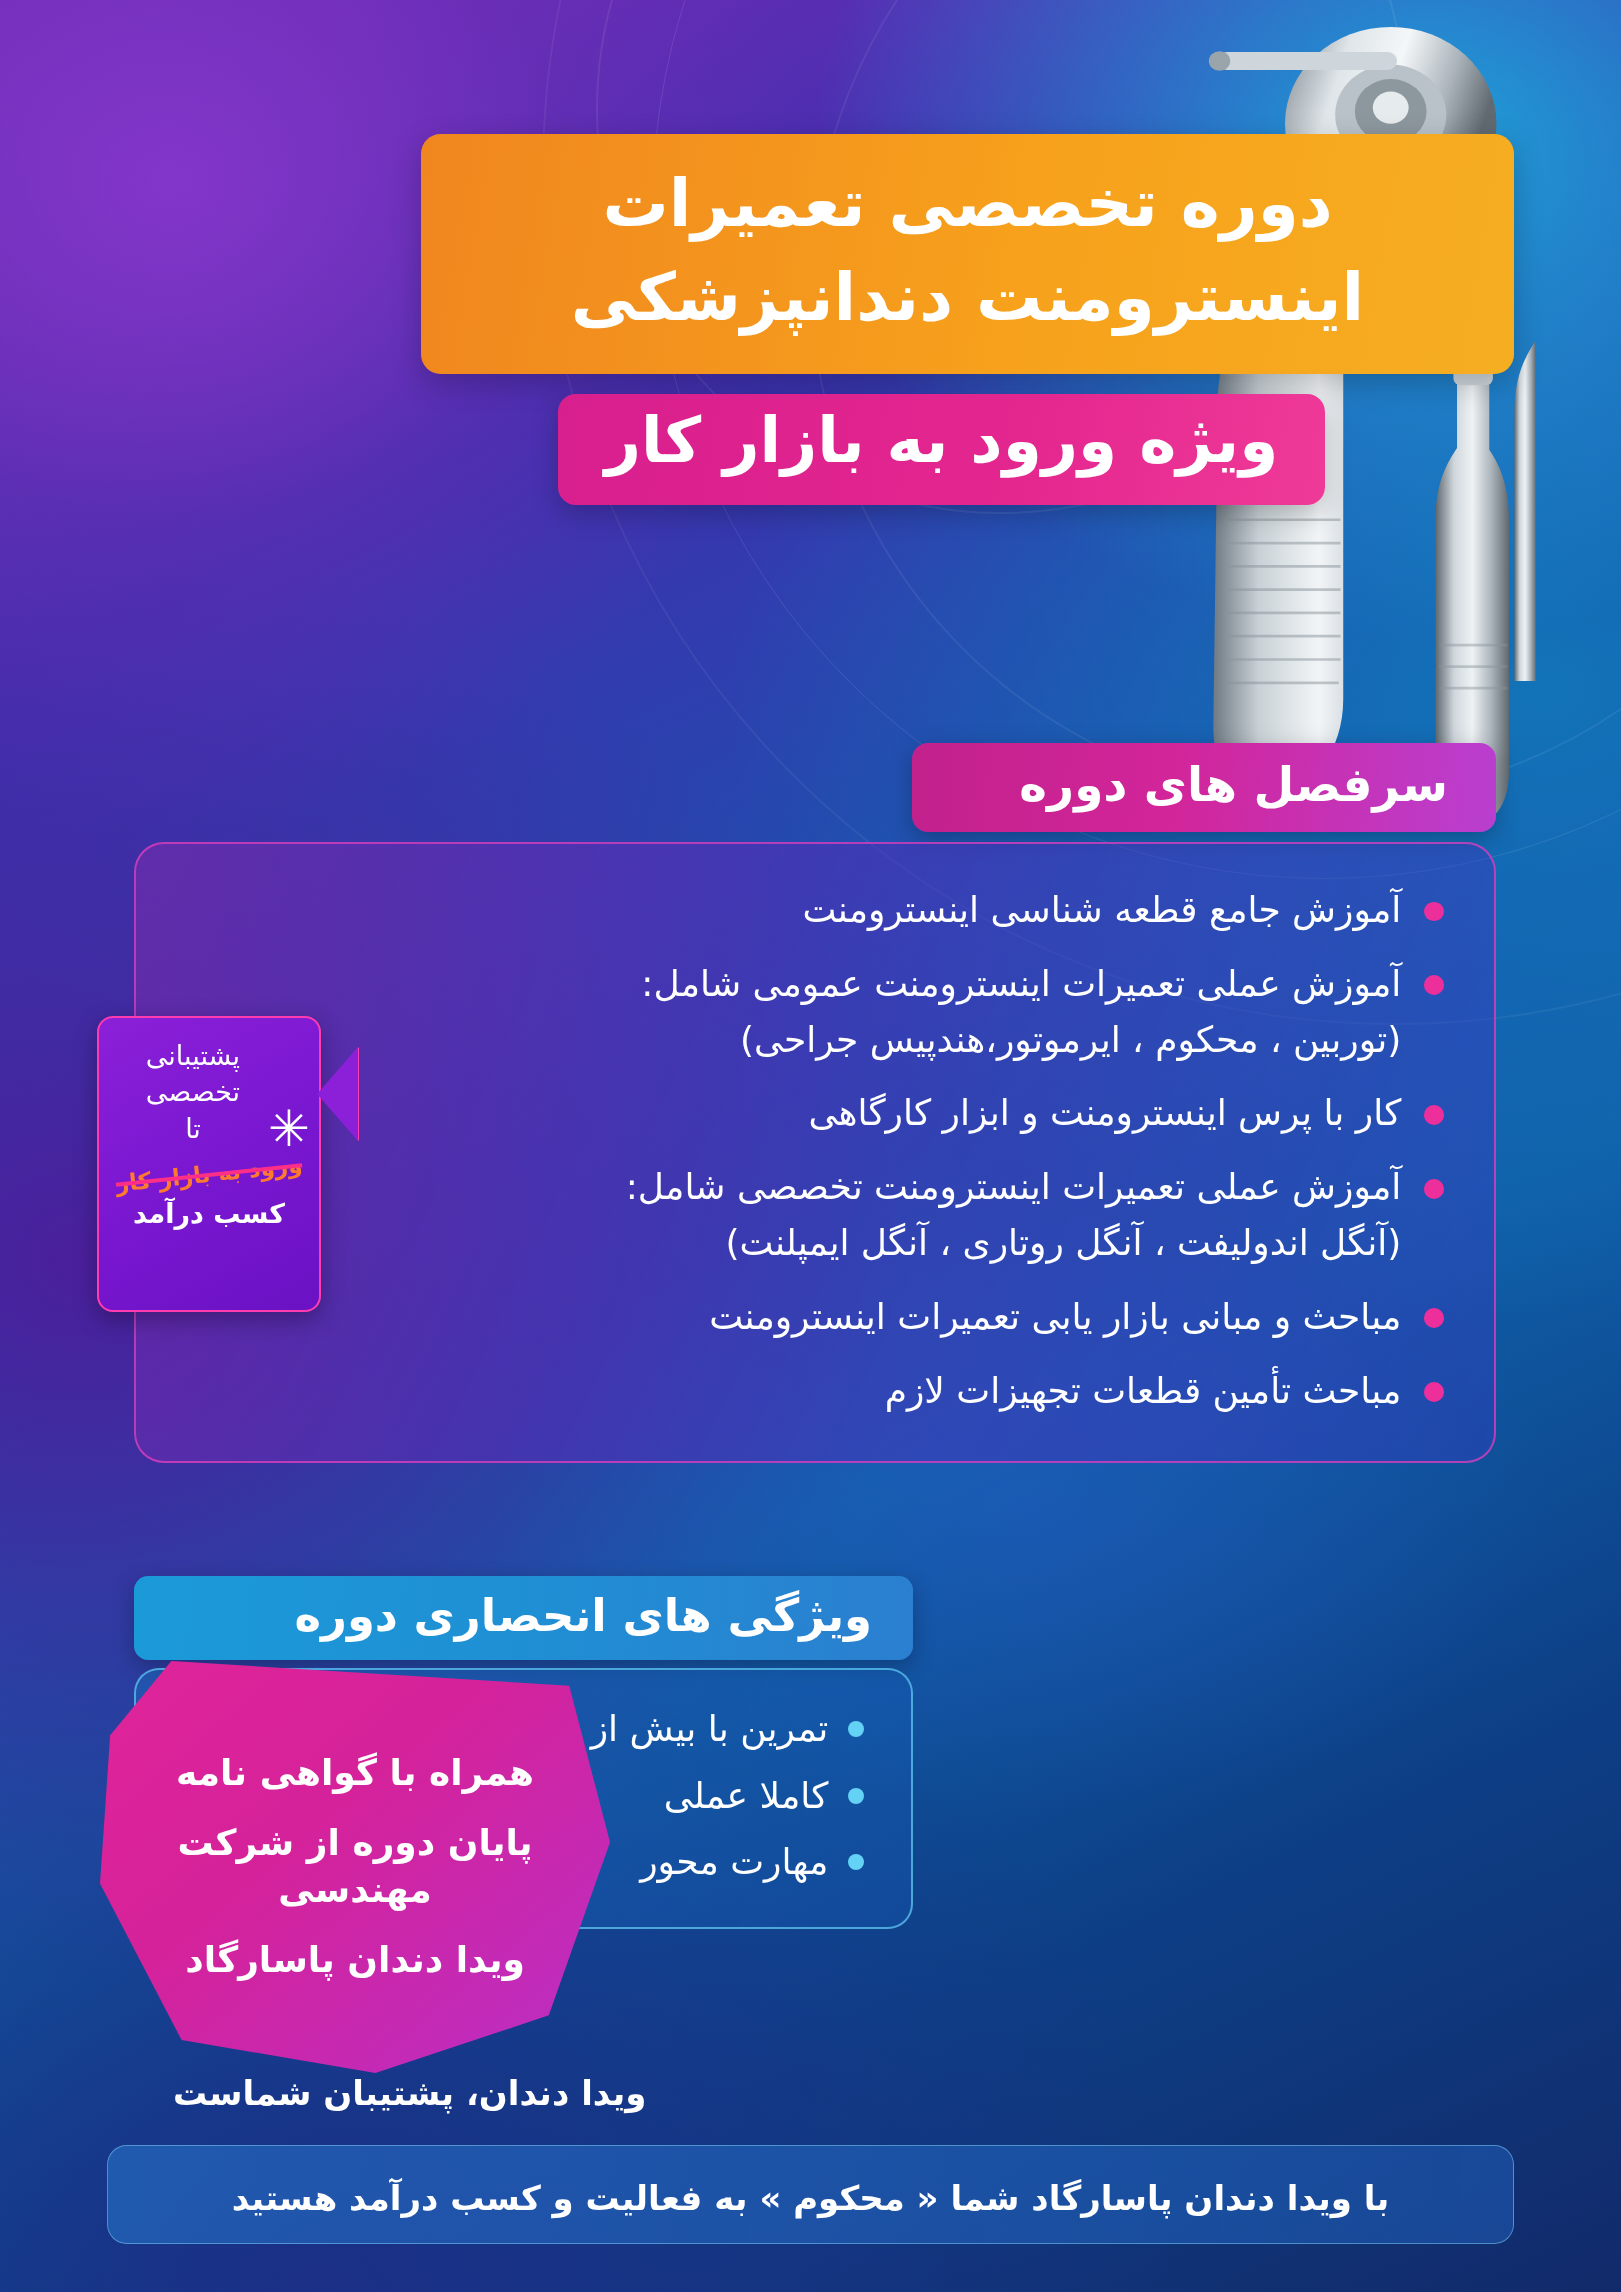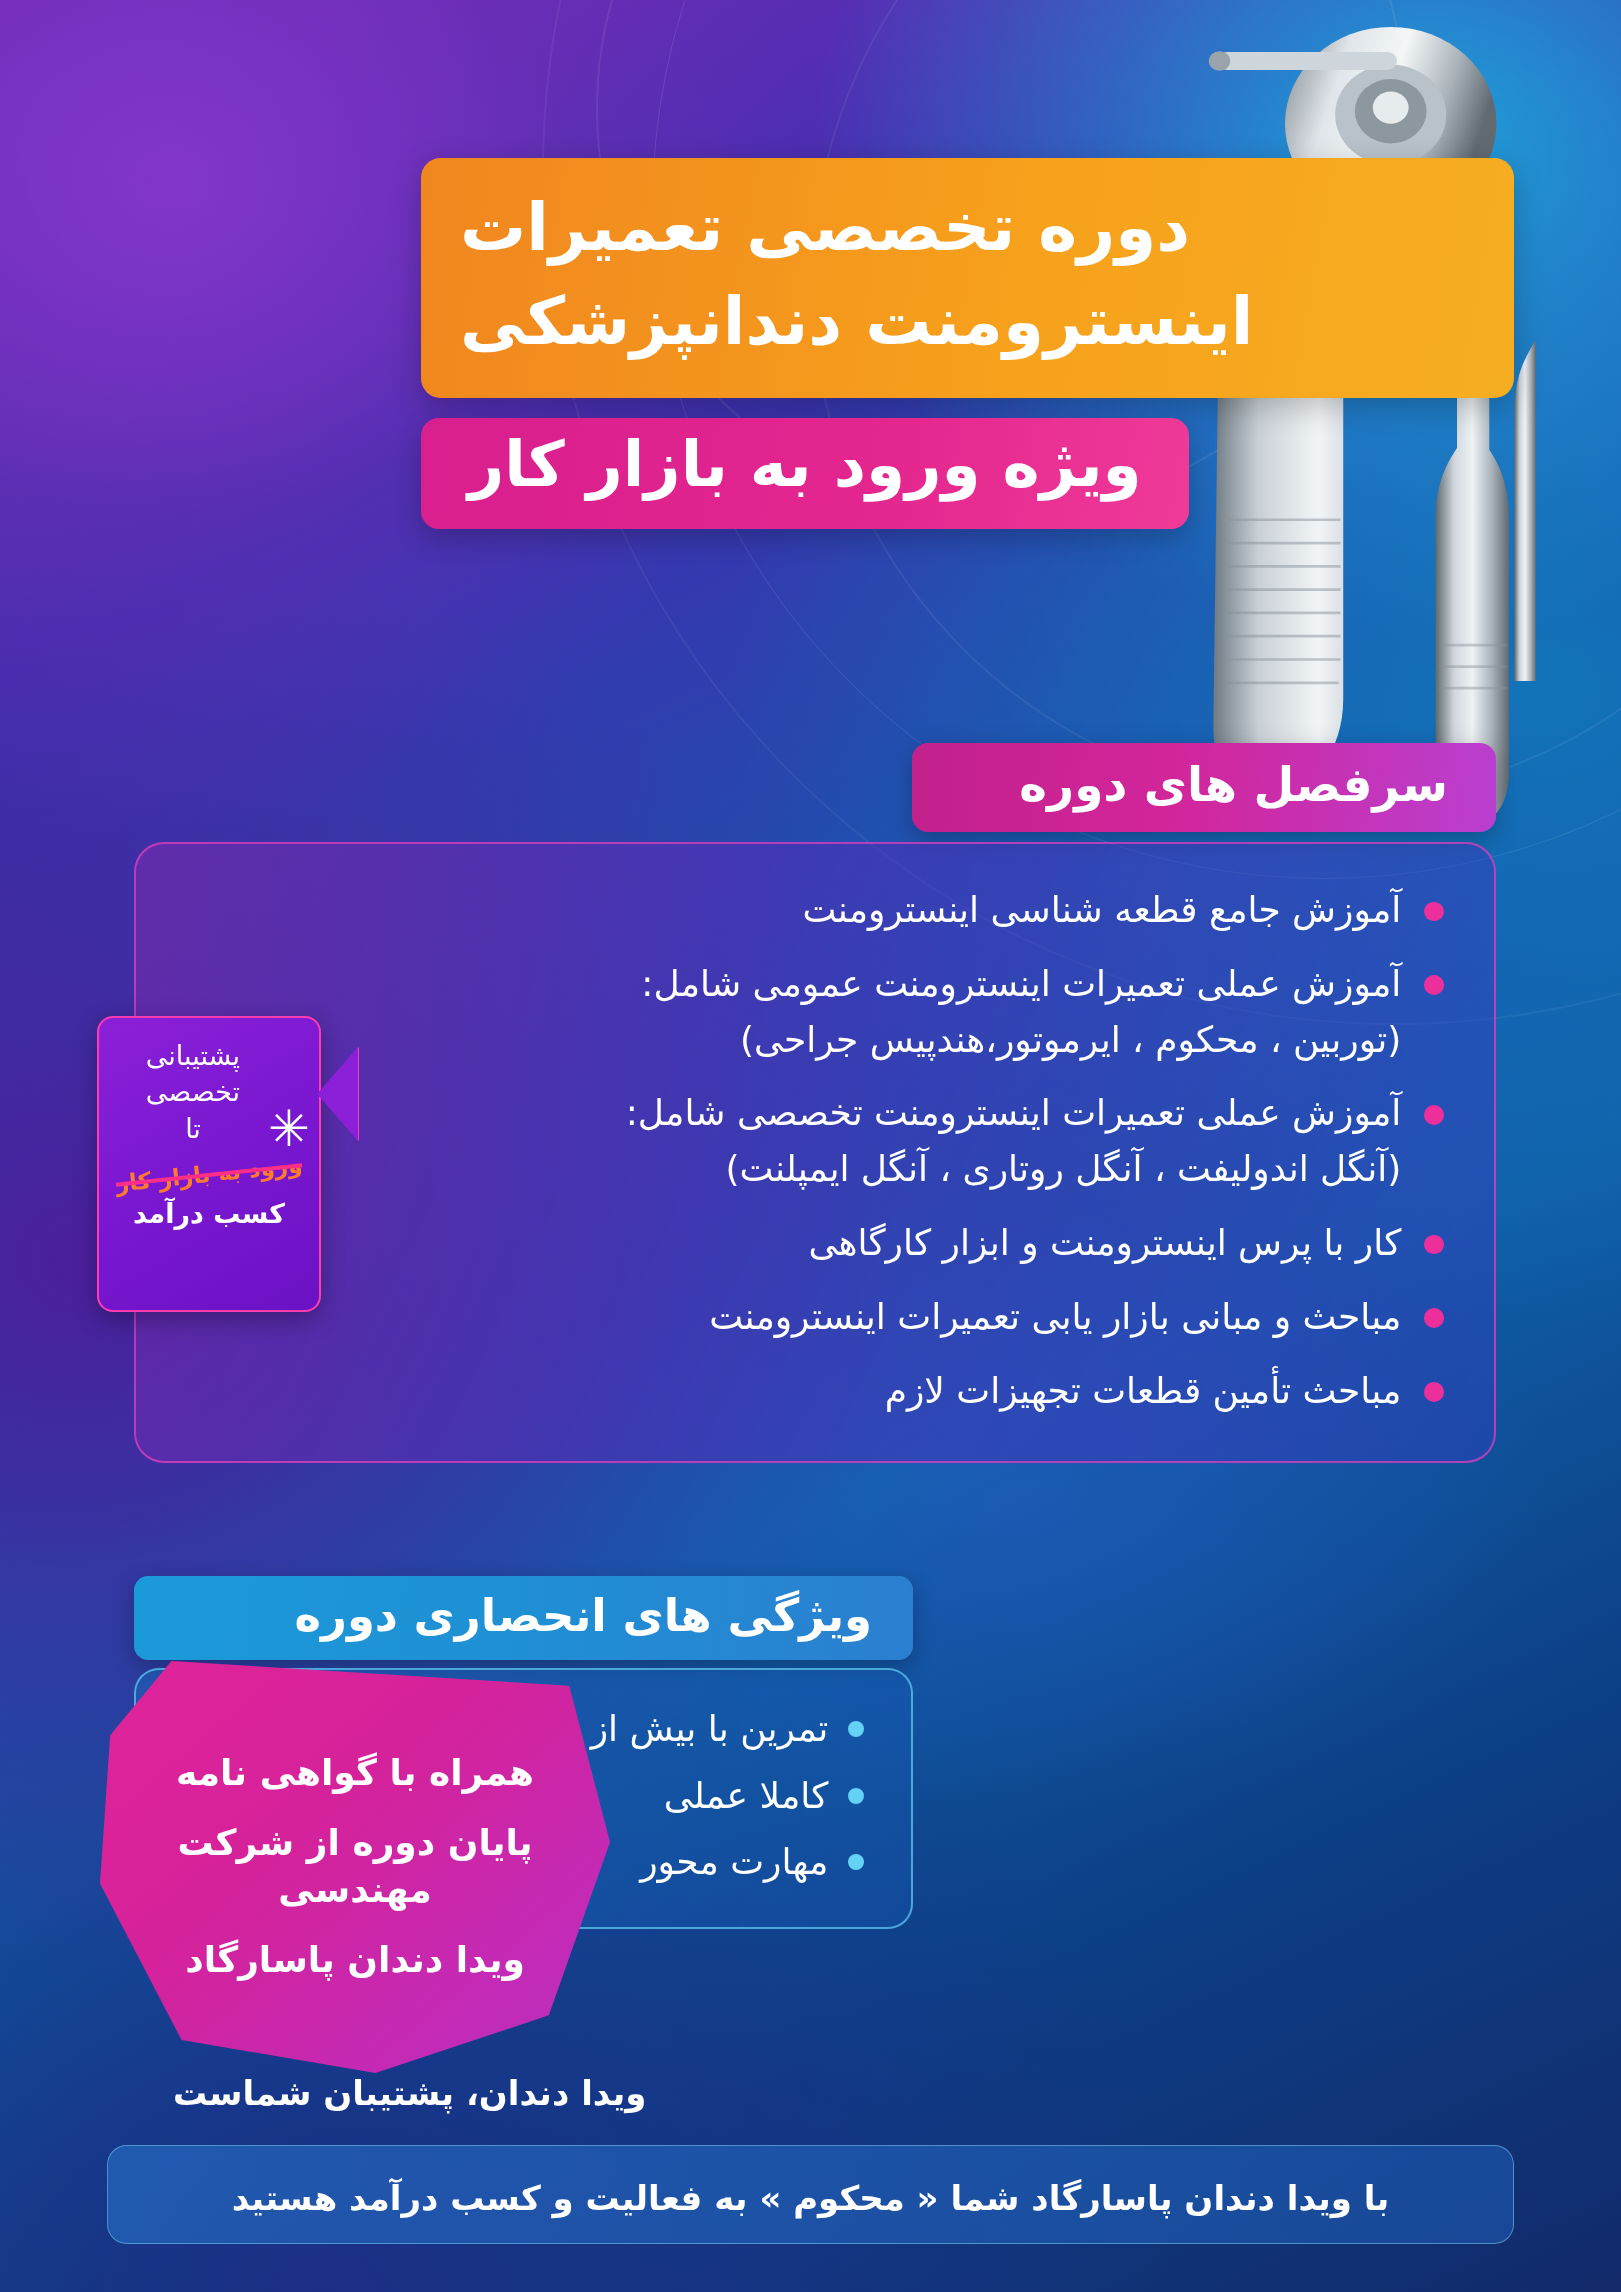"دوره تخصصی تعمیرات اینسترومنت دندانپزشکی" .title-wrap { margin-top: 24px -> none; text-align: left -> center }
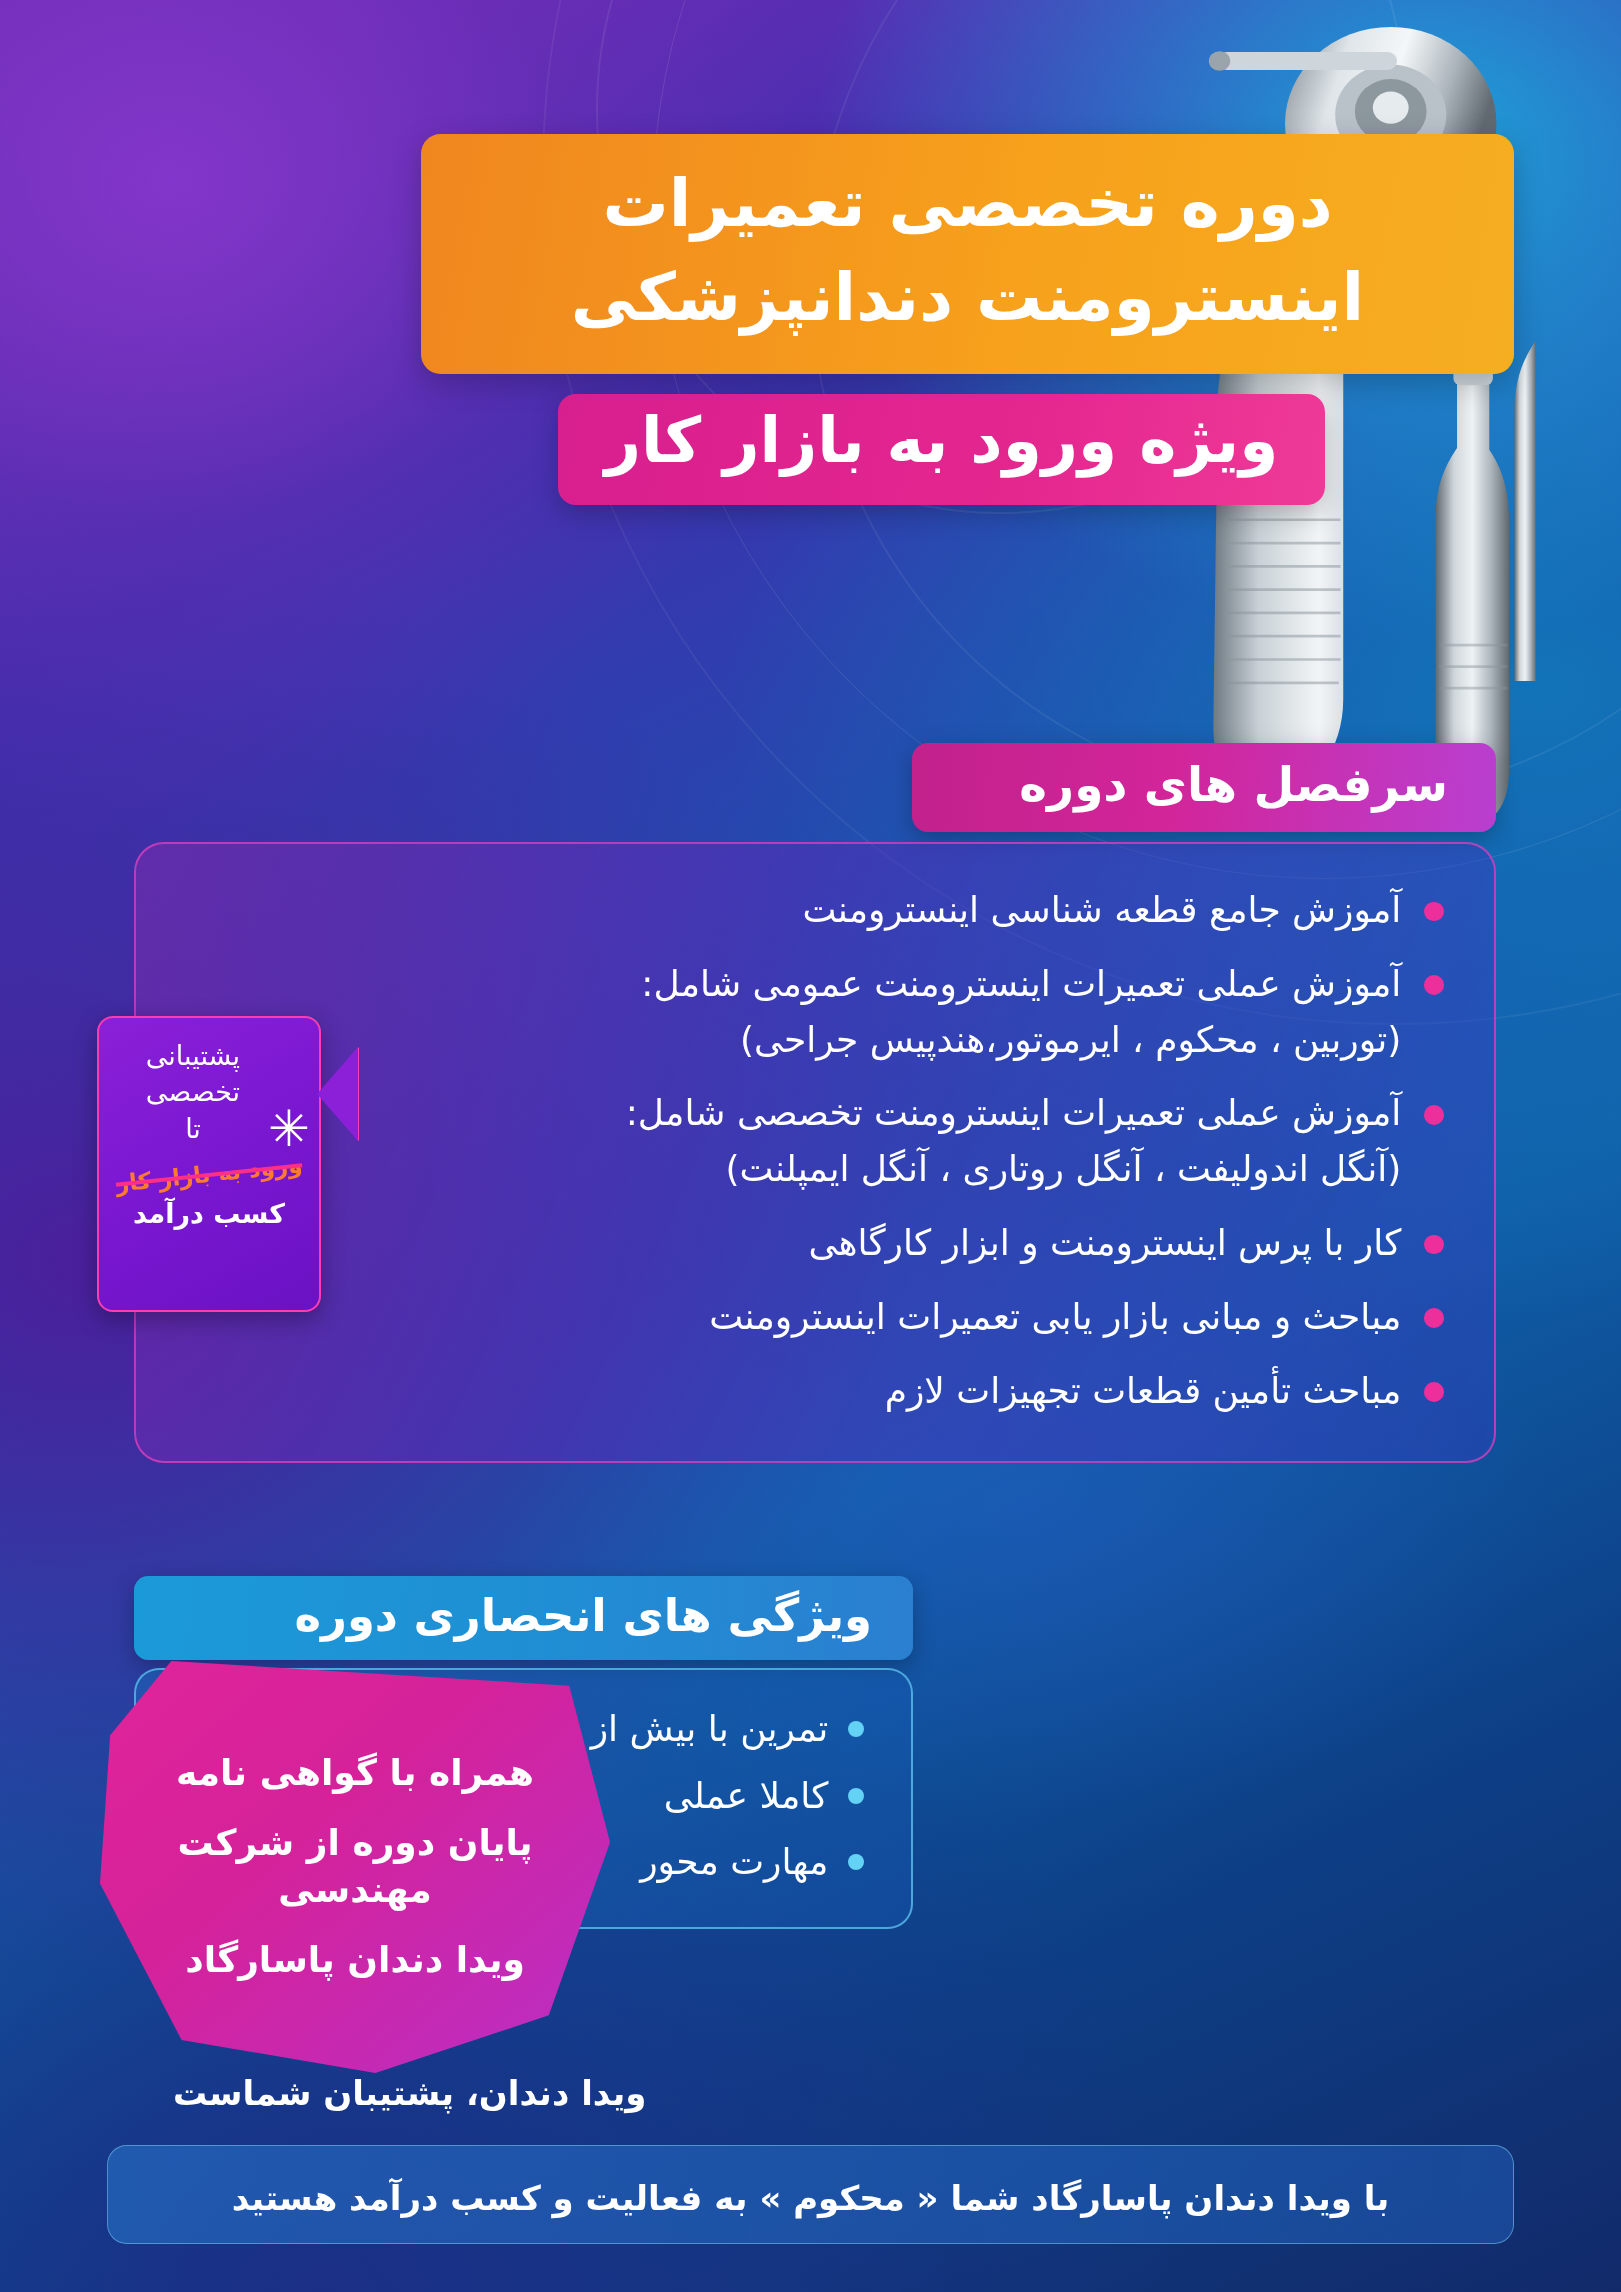"آموزش عملی تعمیرات اینسترومنت تخصصی" div.bullet-row { order: before "کار با پرس اینسترومنت و" -> after "کار با پرس اینسترومنت و" }
